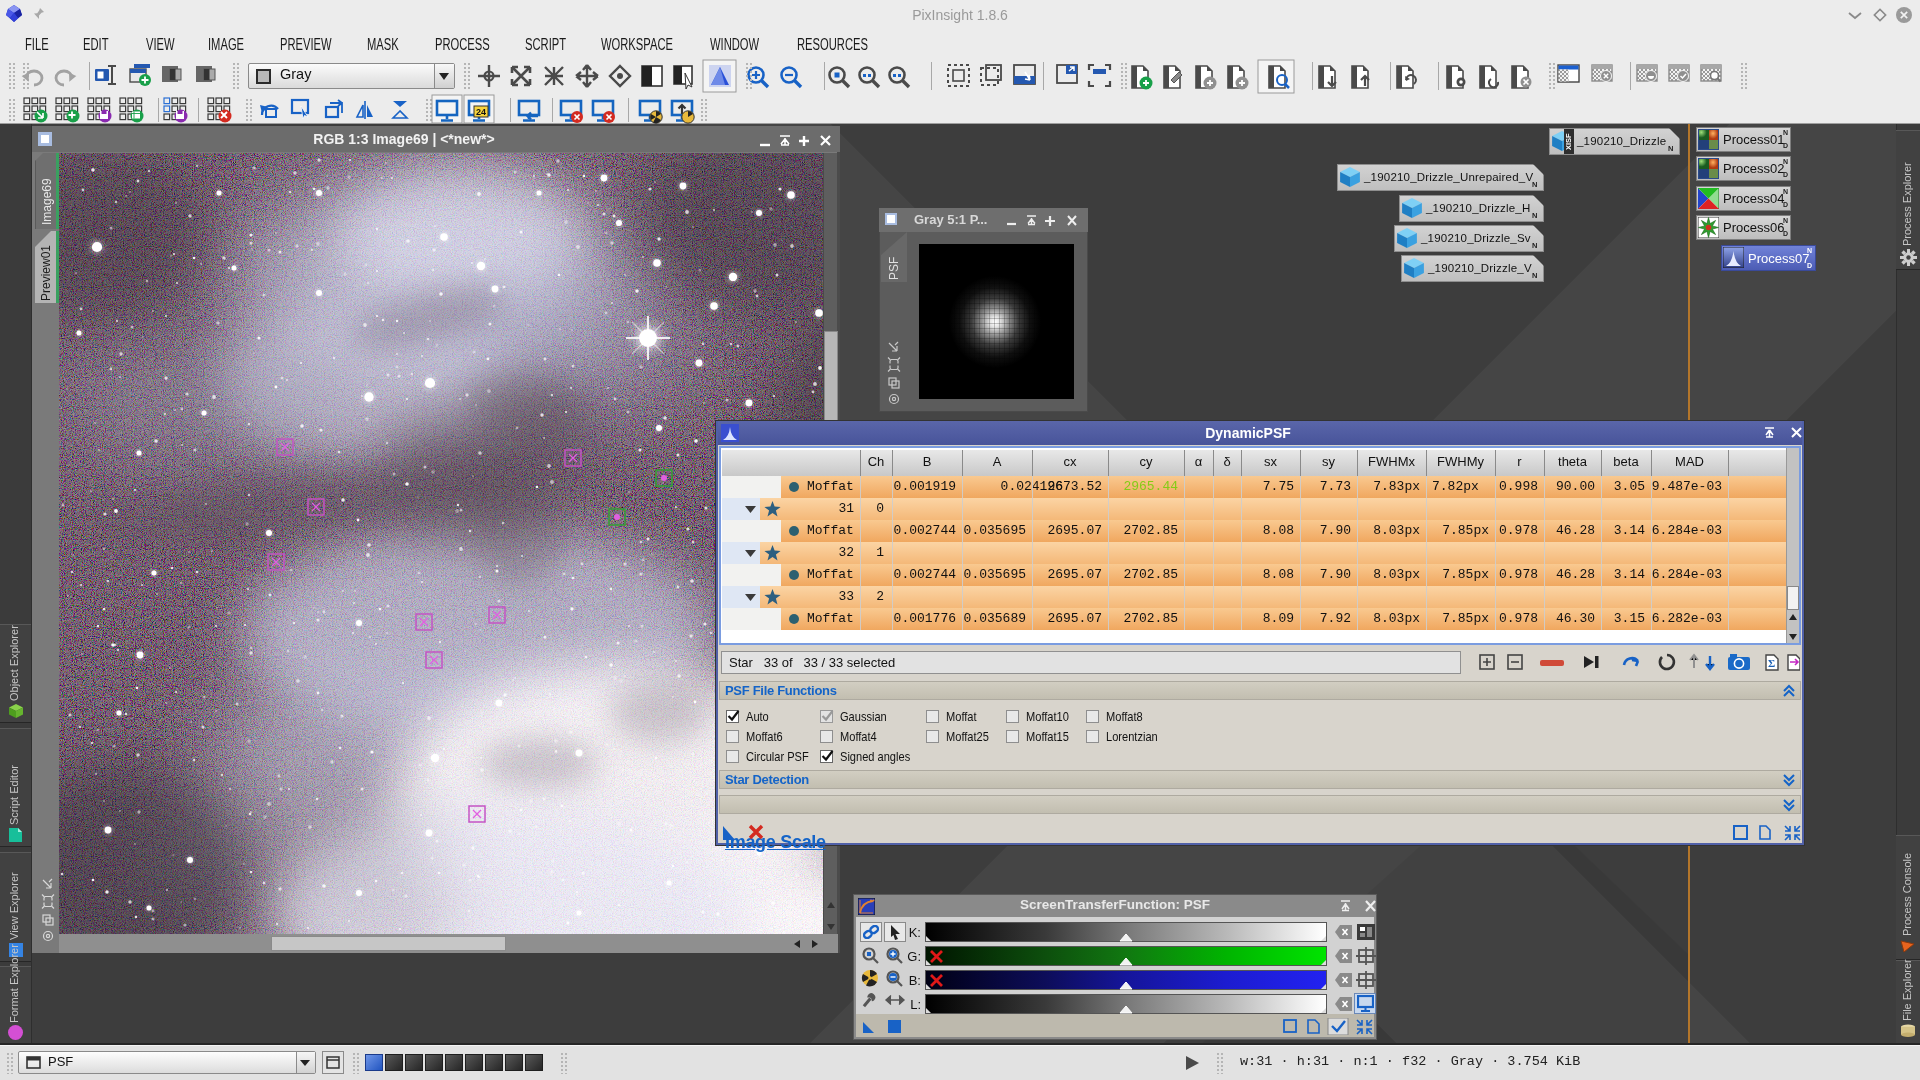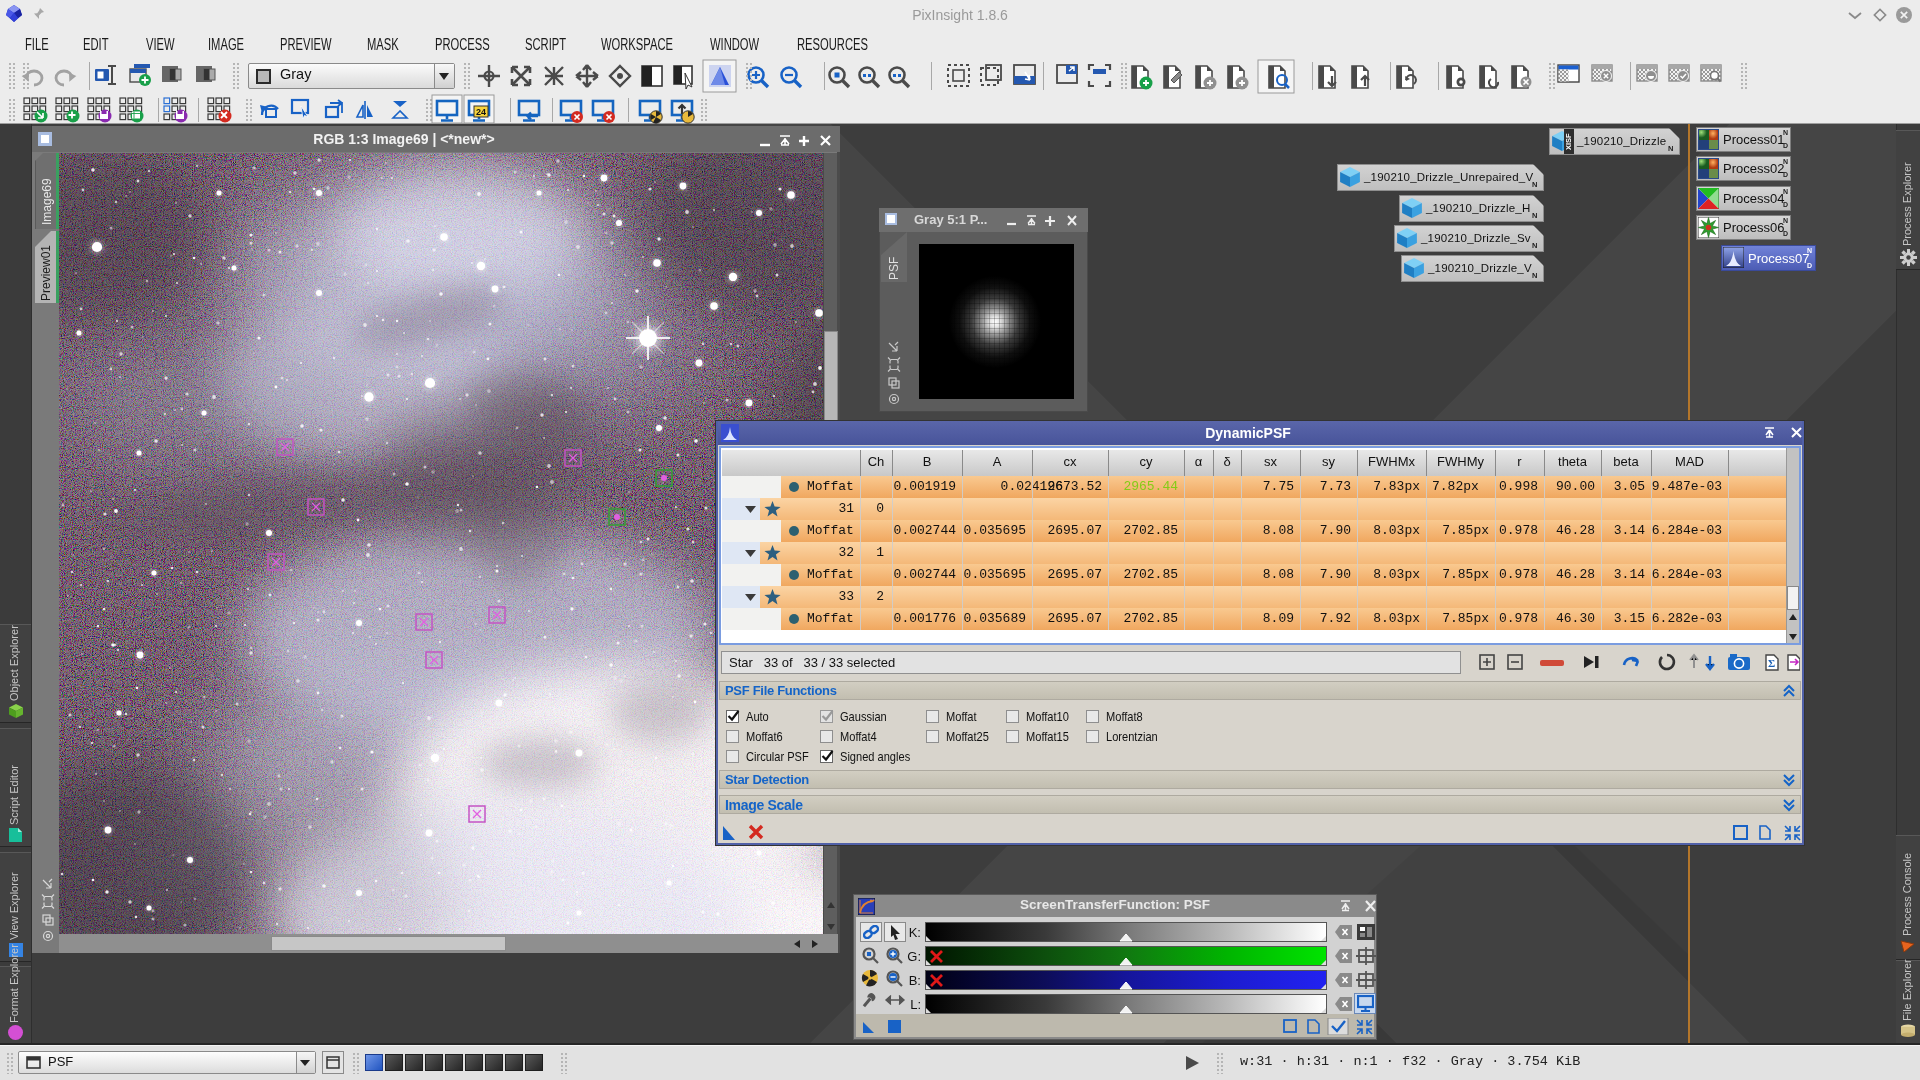"Image Scale" div.abs { font-size: 14px -> 18px; text-decoration: none -> underline; top: 797px -> 832px }
